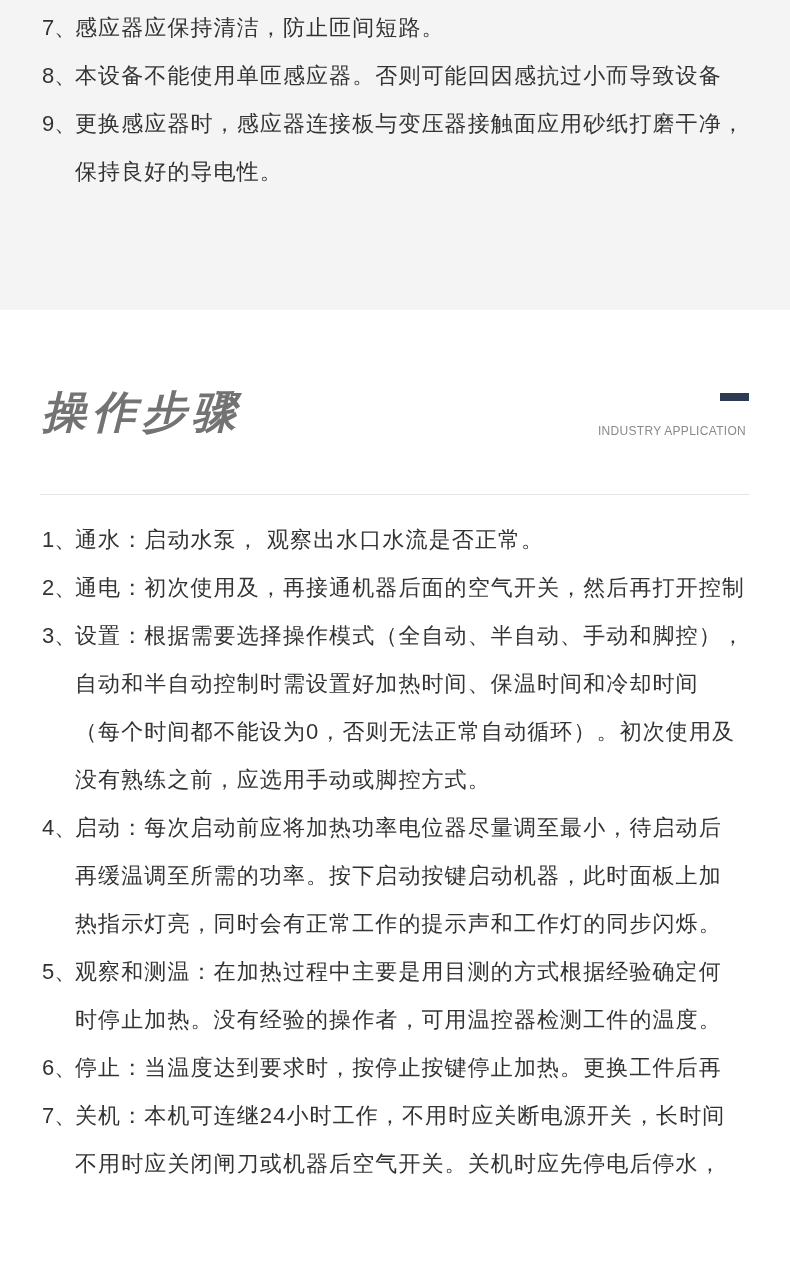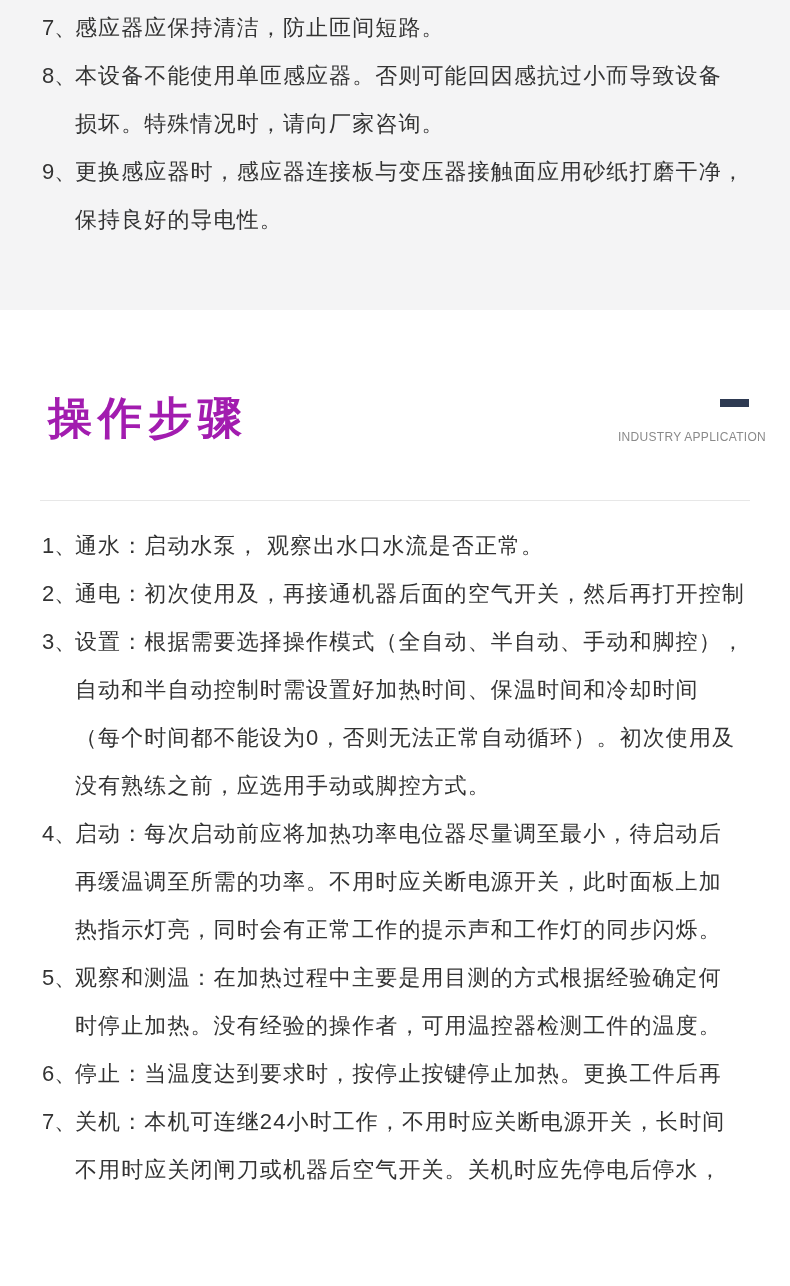"损坏。特殊情况时，请向厂家咨询。" div.line { html: <div> <span></span> <span>损坏。特殊情况时，请向厂家咨询。</span> </div> -> none }
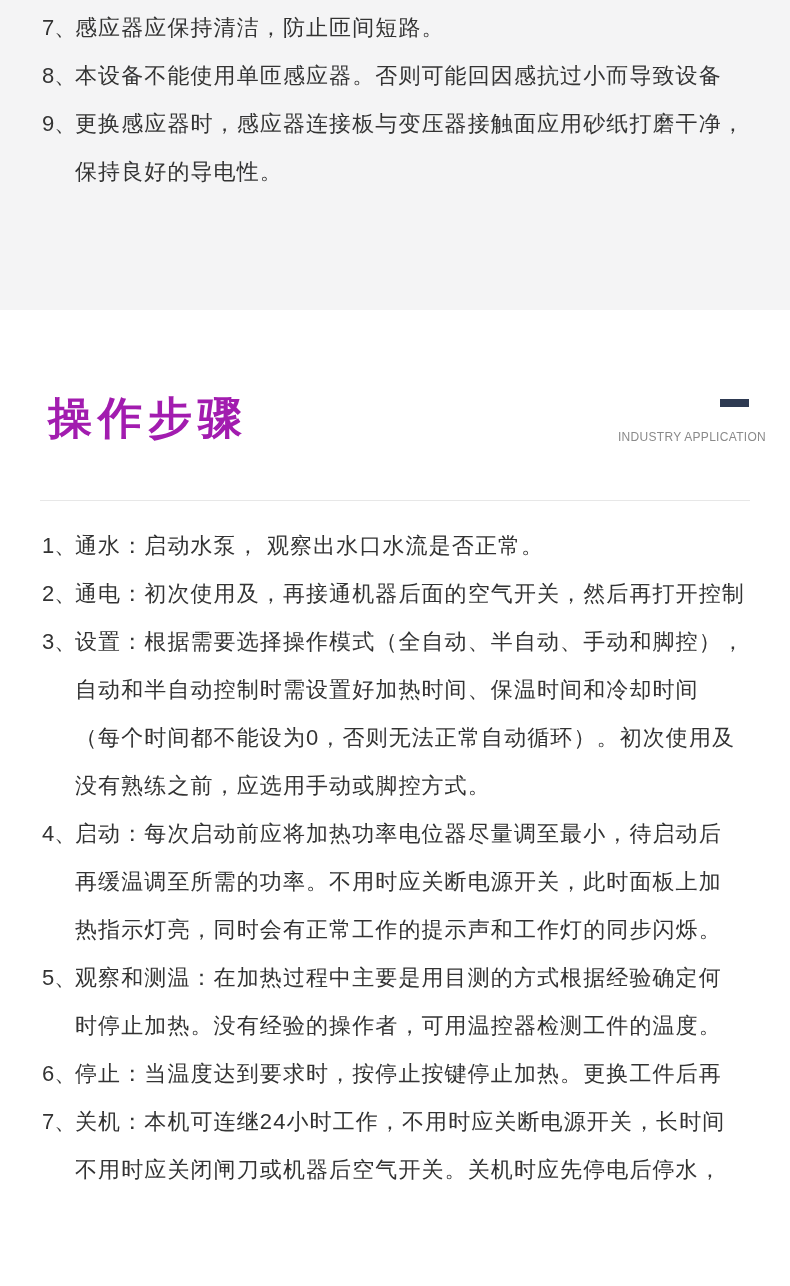"操作步骤" .section-title { color: #a21caf -> #737373; font-style: none -> italic; margin: 8px -> 2px }
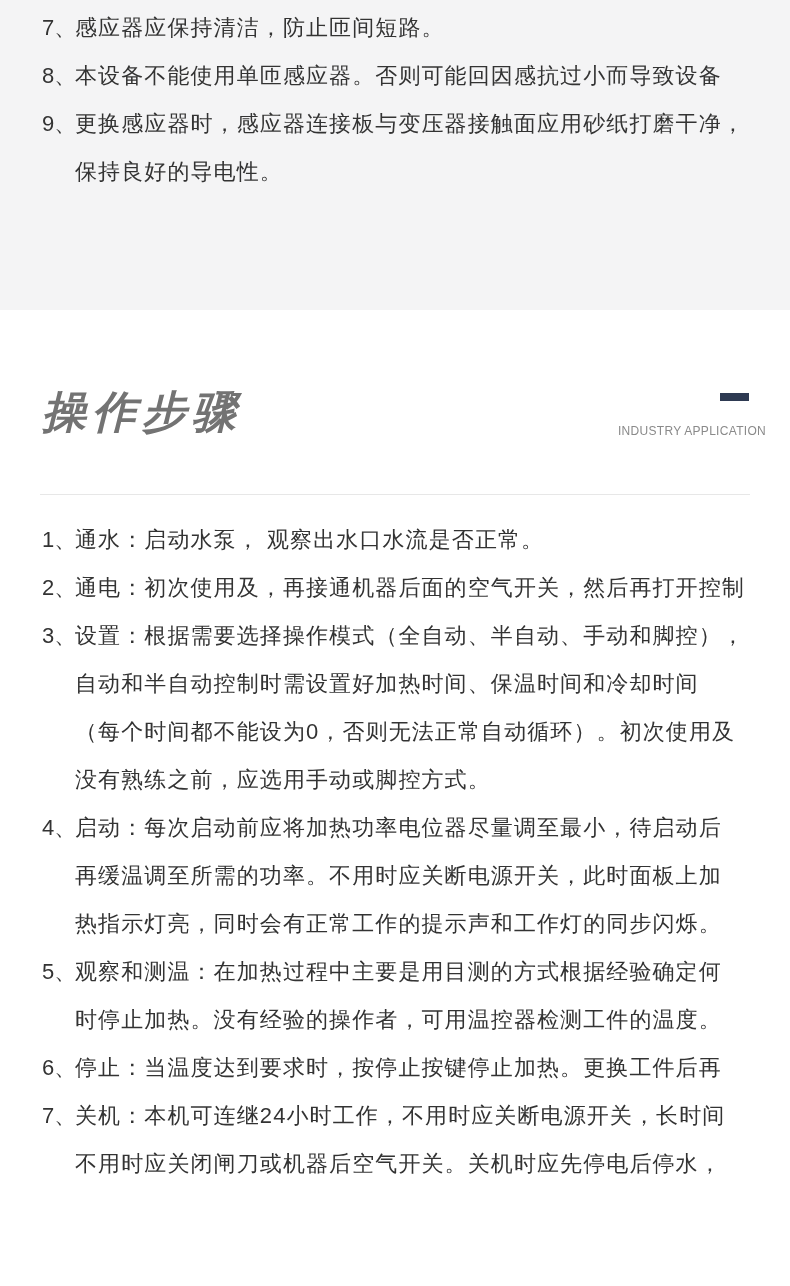"INDUSTRY APPLICATION" .section-subtitle { right: 24px -> 44px }
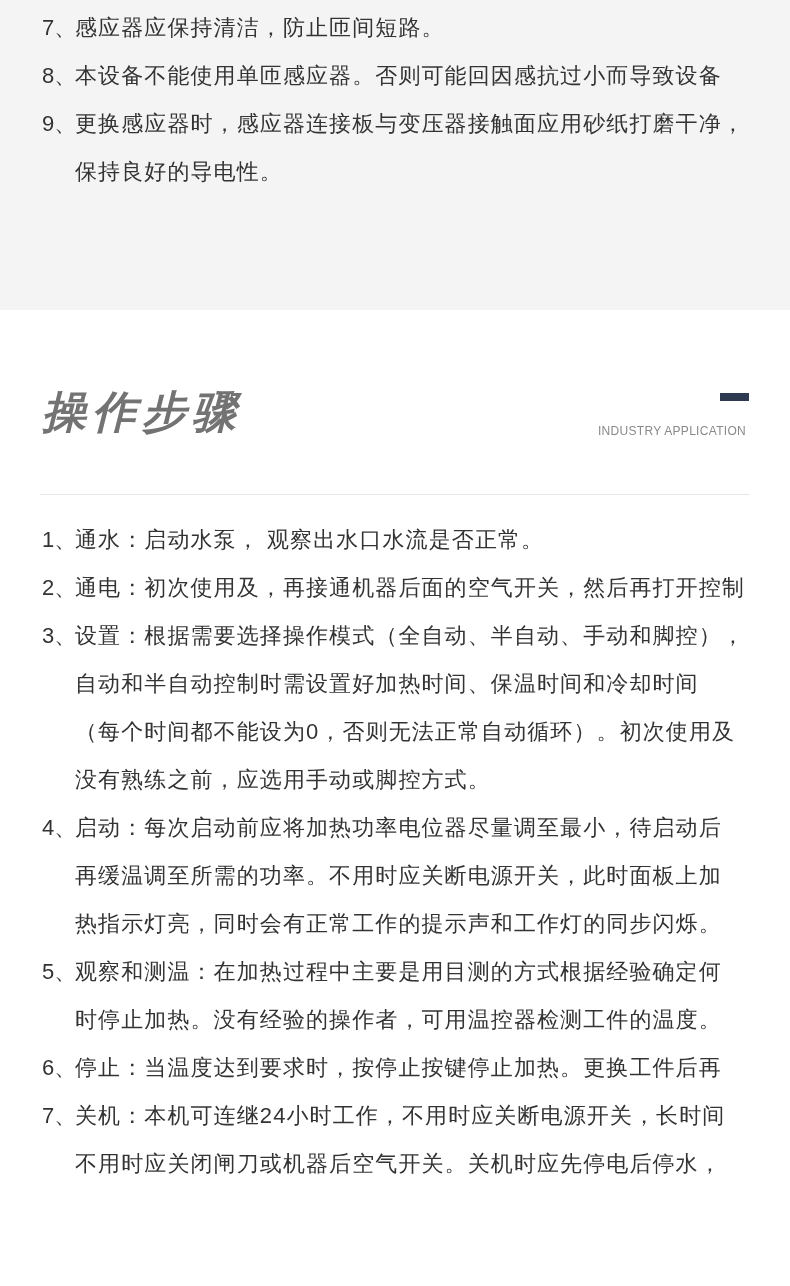"再缓温调至所需的功率。不用时应关断电源开关，此时面板上加" span.txt { text: 不用时应关断电源开关 -> 按下启动按键启动机器 }
